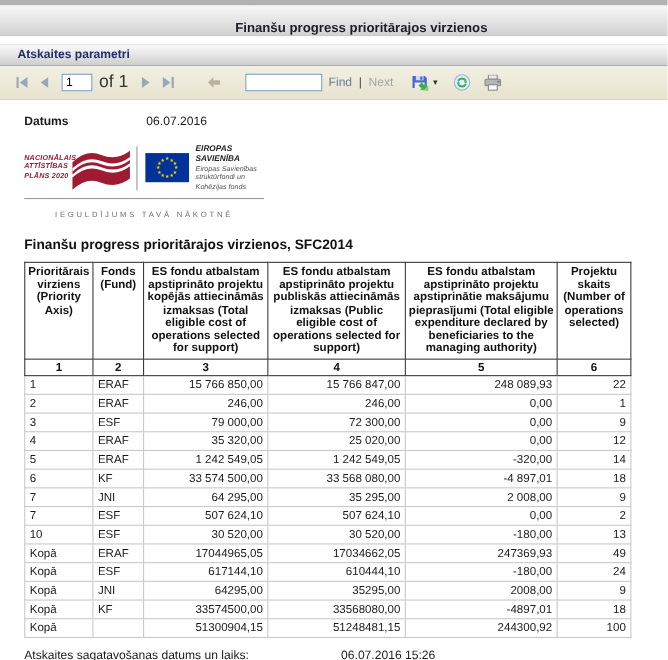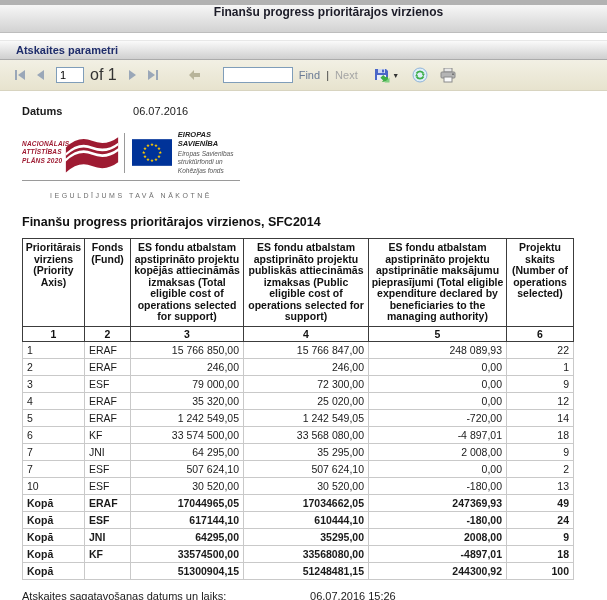"Finanšu progress prioritārajos virzienos" .title-bar { align-items: flex-start -> flex-end }
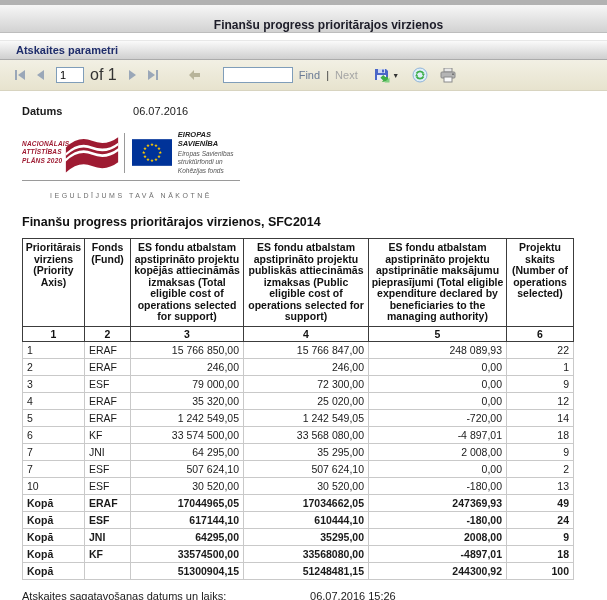"-720,00" td.c4 { text: -720,00 -> -320,00 }
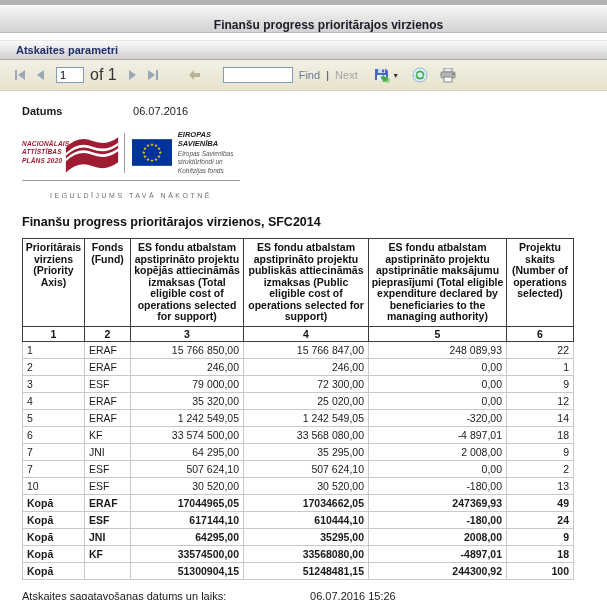"Kopā" .report-table tbody tr.bold-row td { font-weight: bold -> normal }
